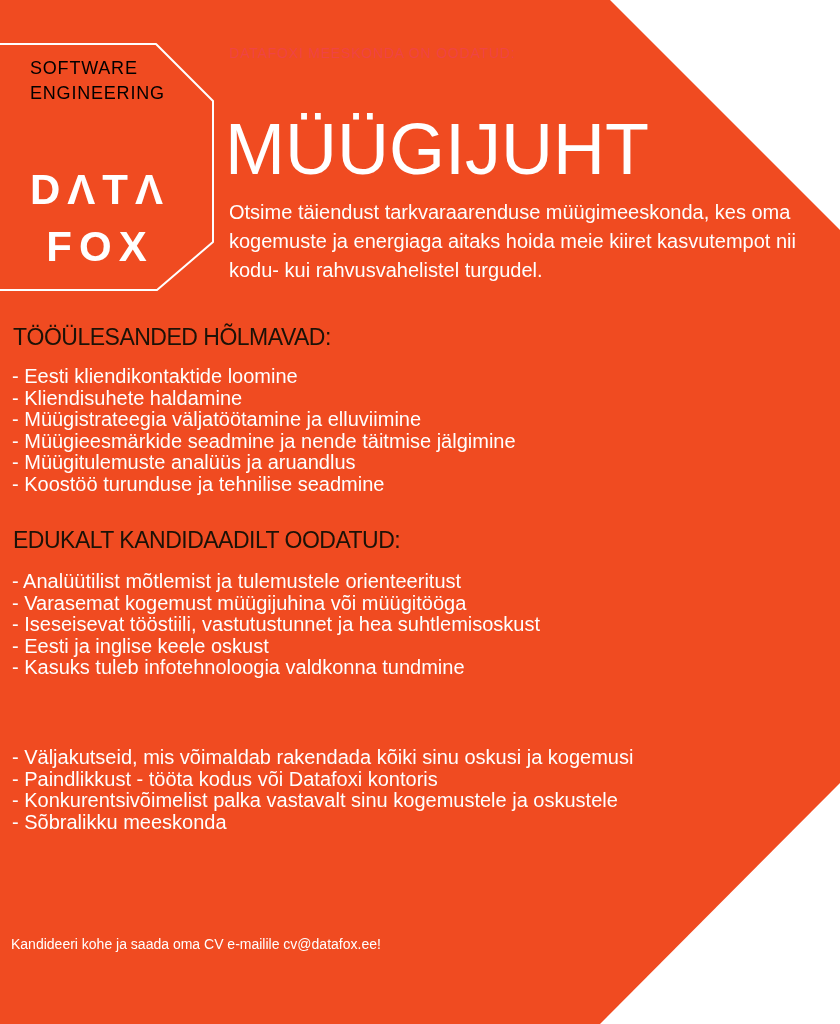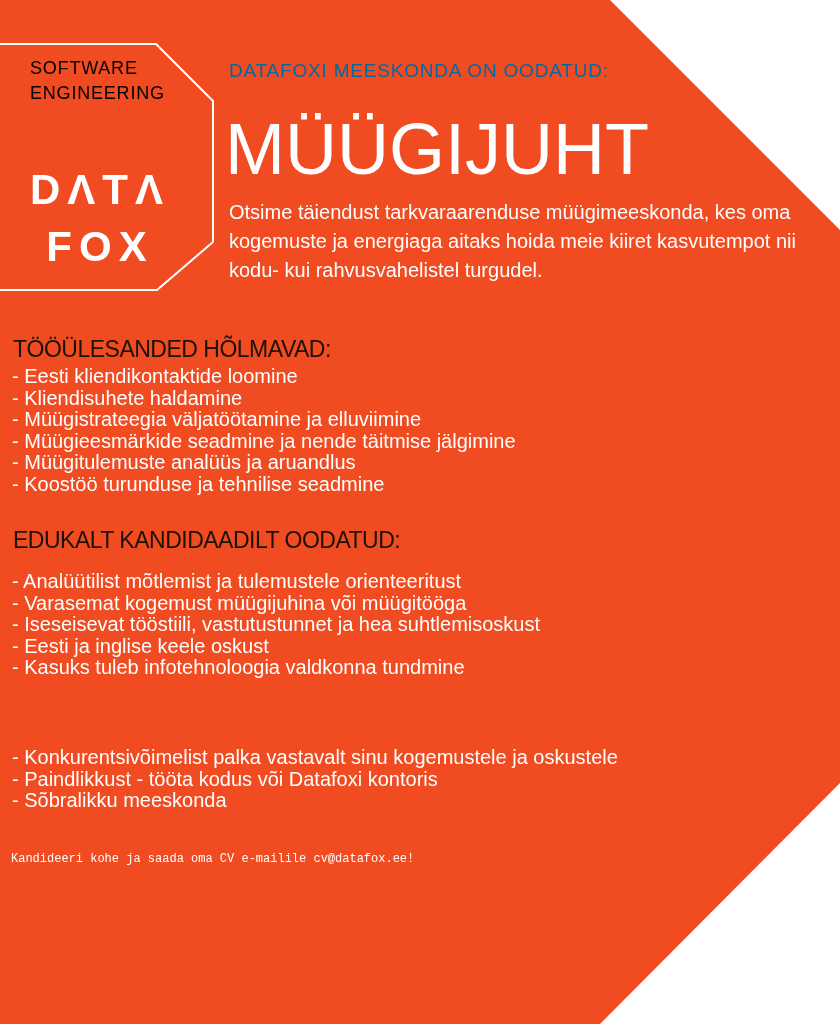"DATAFOXI MEESKONDA ON OODATUD:" .kicker { color: #0369a1 -> #ef4444; font-size: 19px -> 14px; top: 60px -> 45px }
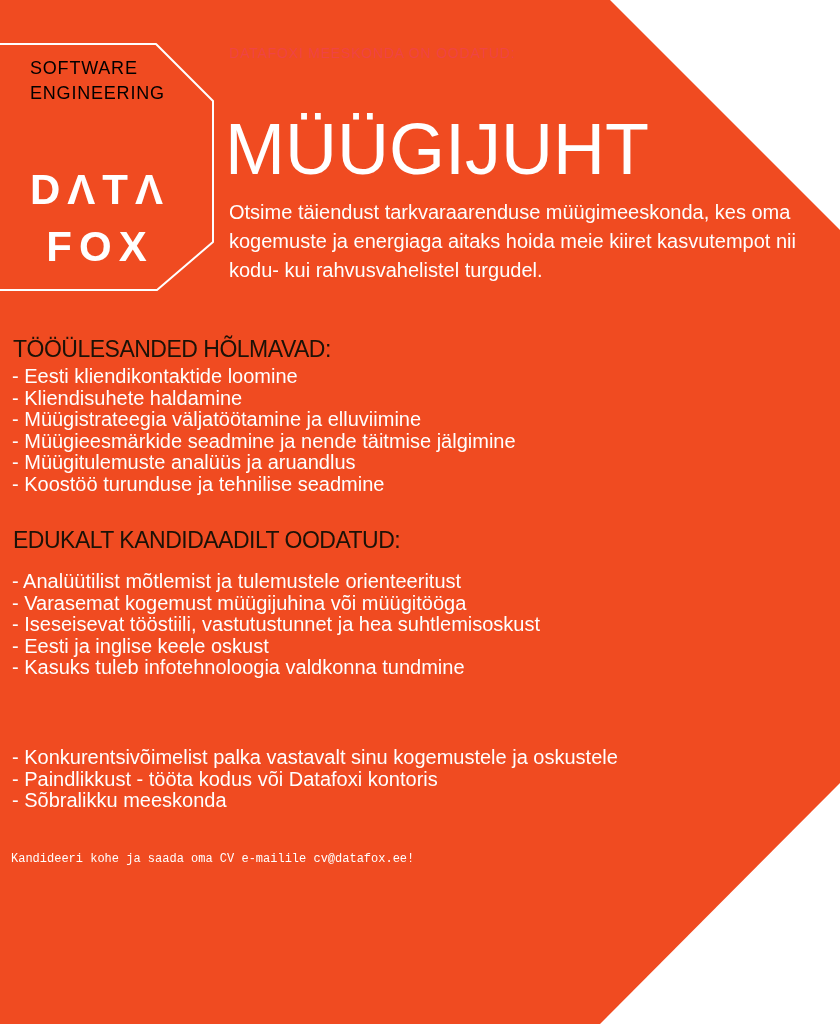"TÖÖÜLESANDED HÕLMAVAD:" .h-1 { top: 336px -> 324px }
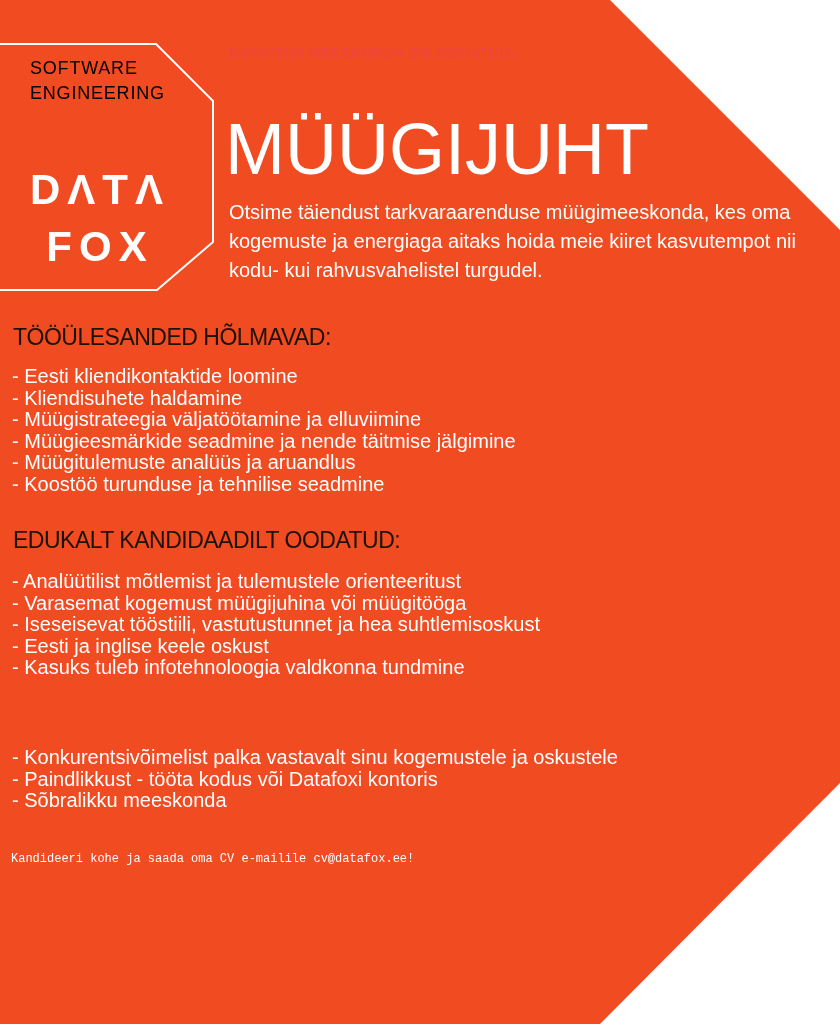"- Väljakutseid, mis võimaldab rakendada" li { html: none -> <li>- Väljakutseid, mis võimaldab rakendada kõiki sinu oskusi ja kogemusi</li> }
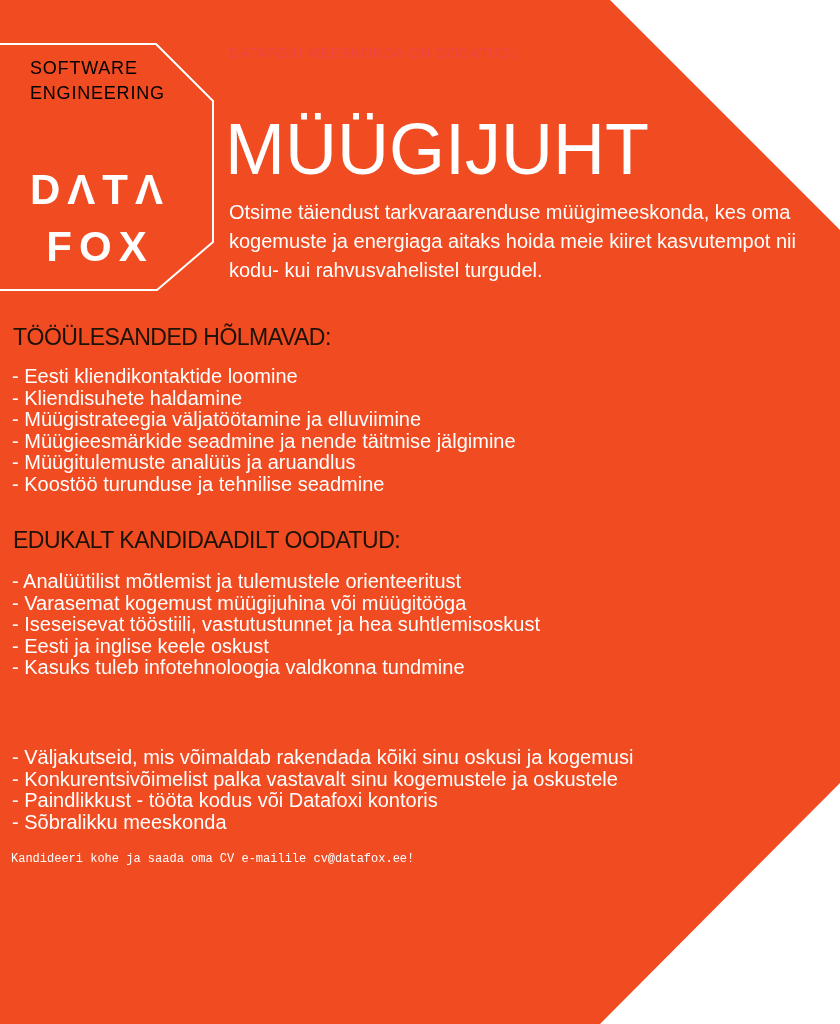"- Konkurentsivõimelist palka vastavalt" li { order: before "- Paindlikkust - tööta kodus" -> after "- Paindlikkust - tööta kodus" }
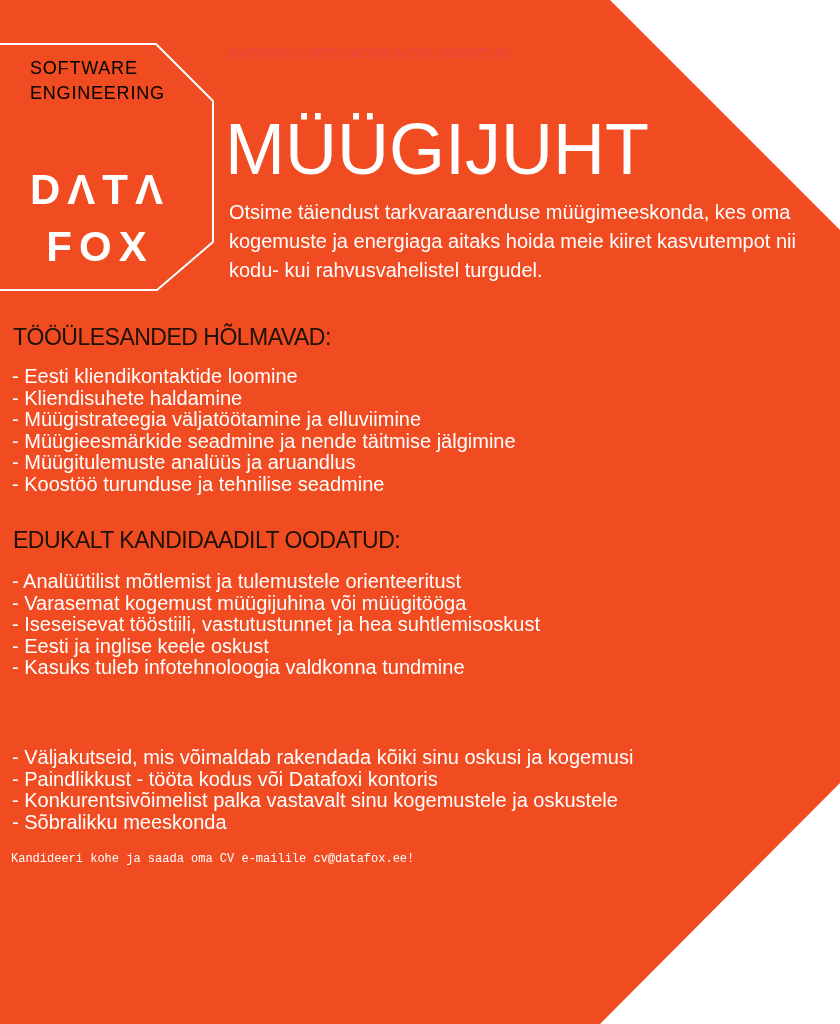"Kandideeri kohe ja saada oma" .cta { font-family: Liberation Mono, monospace -> none; font-size: 12px -> 14px; top: 852px -> 936px }
